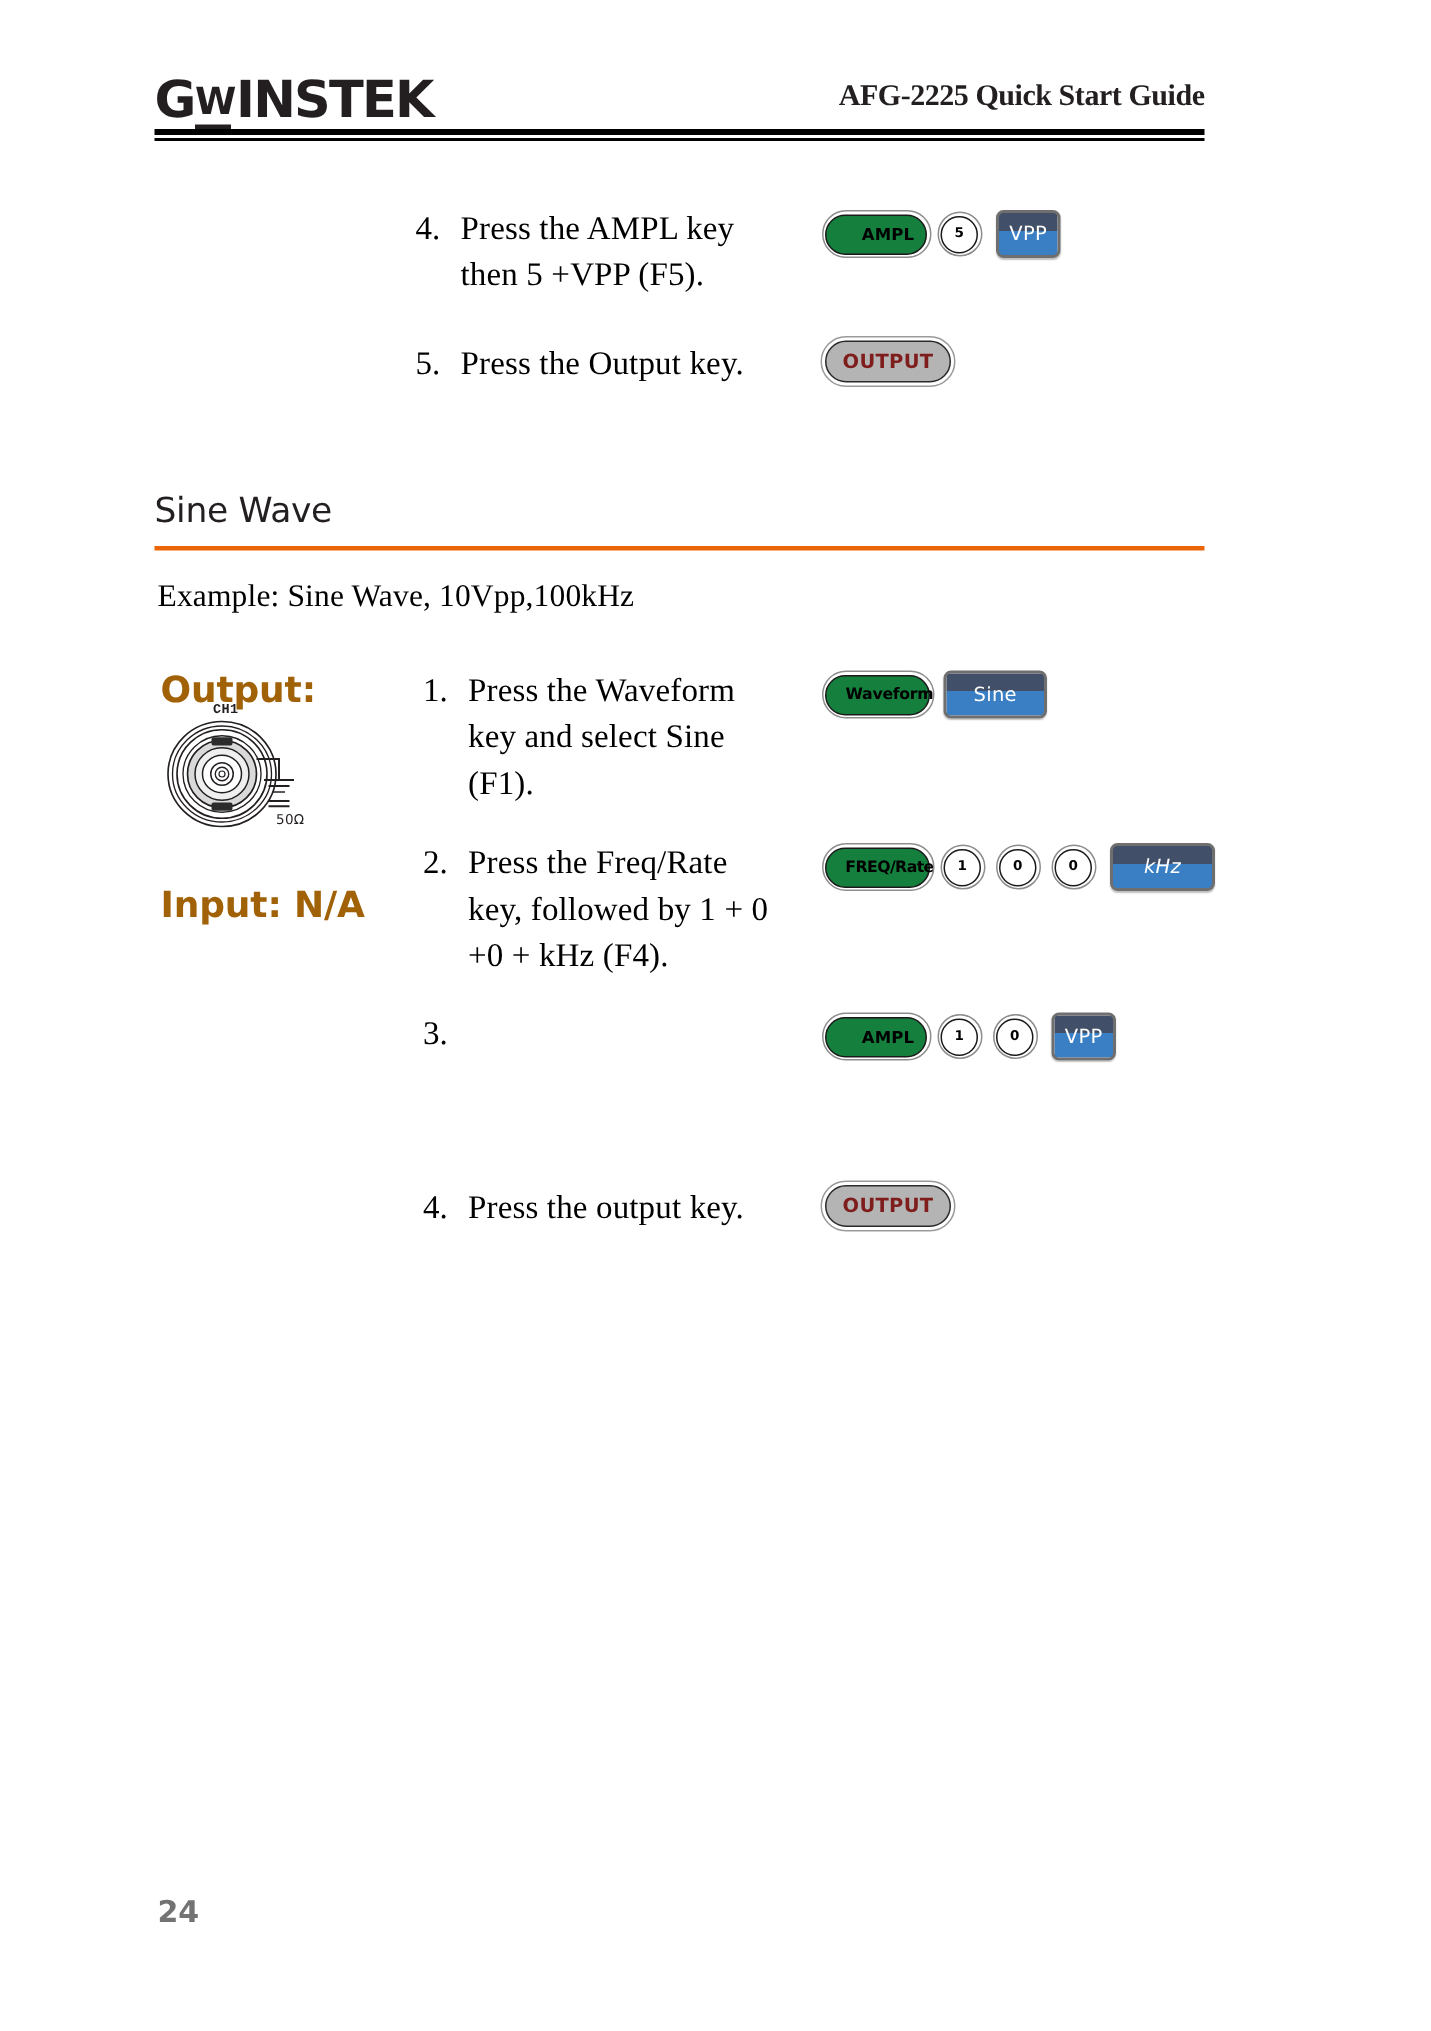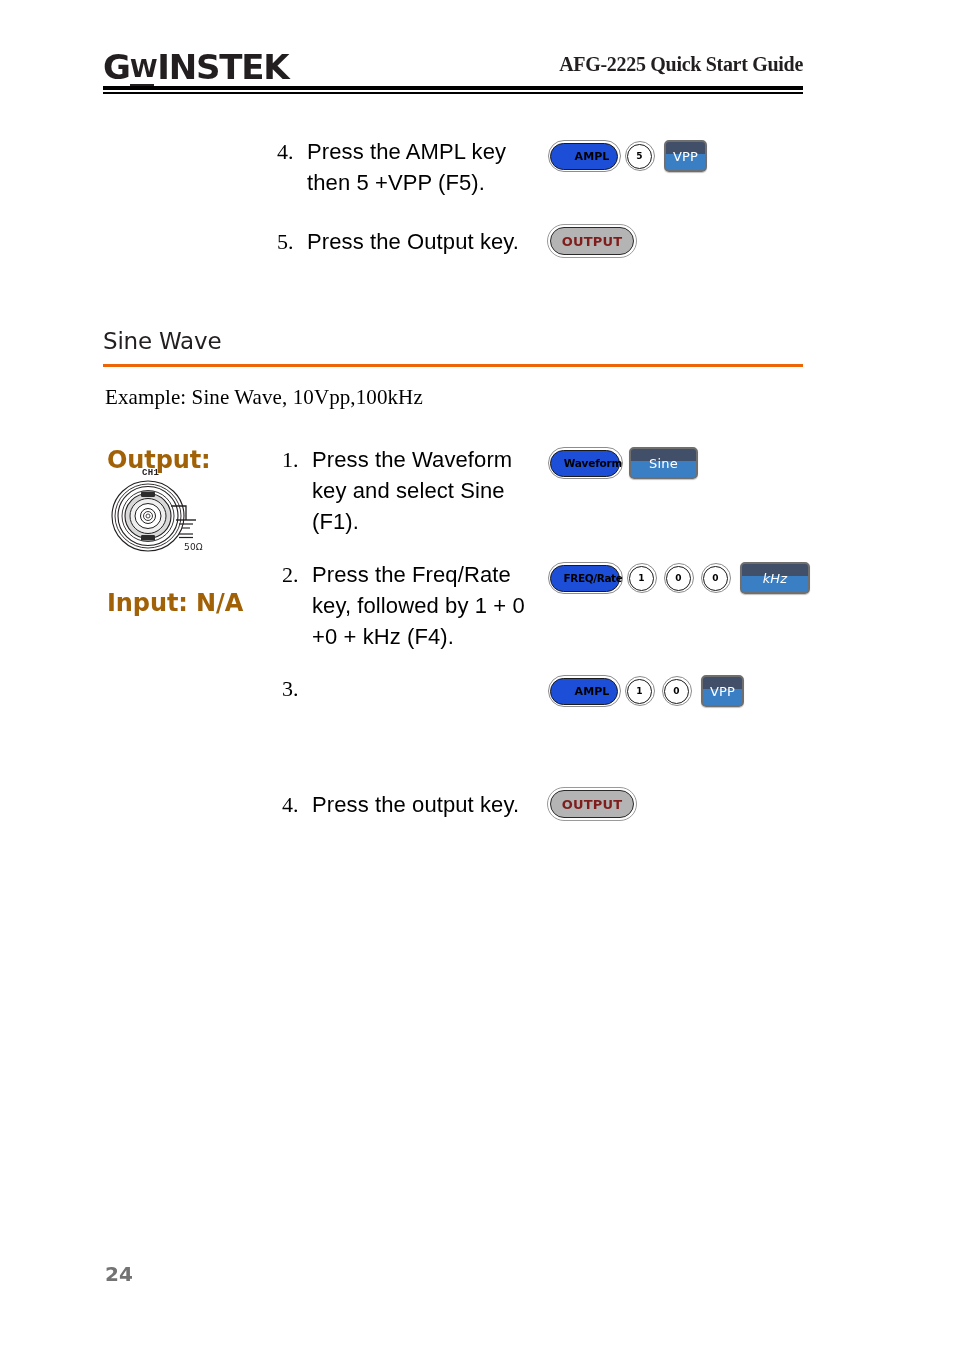"Press the AMPL key" .step-text { font-family: Liberation Sans, sans-serif -> Liberation Serif, serif }
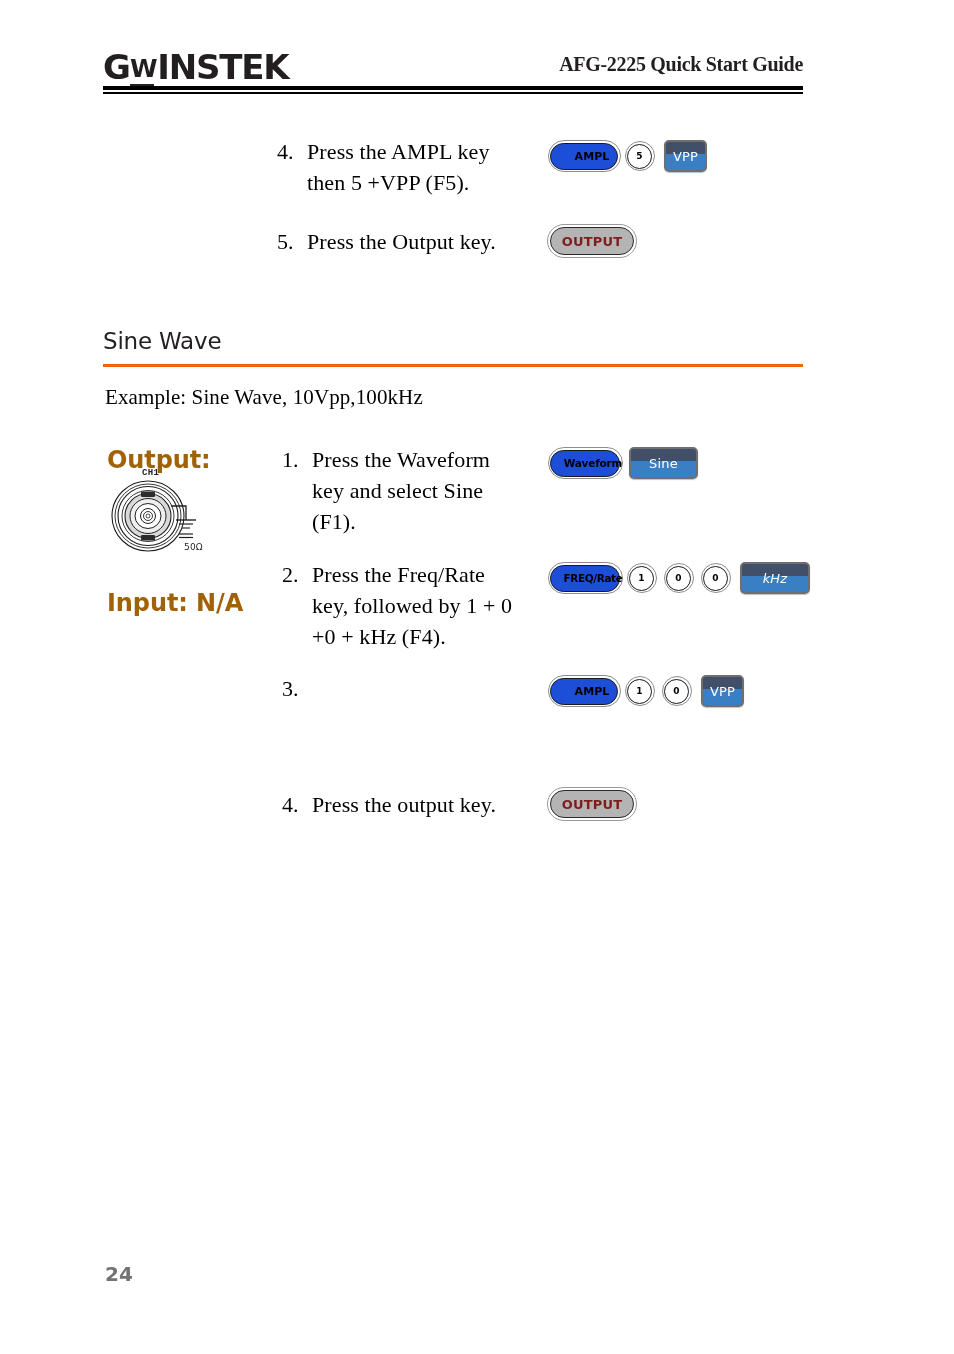"AMPL" .key-pill { background: #1d4ed8 -> #15803d }
